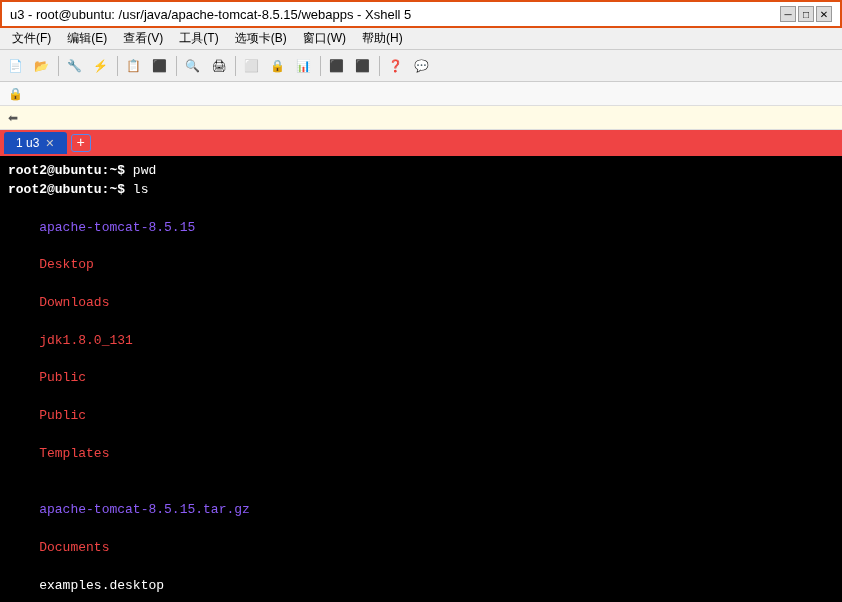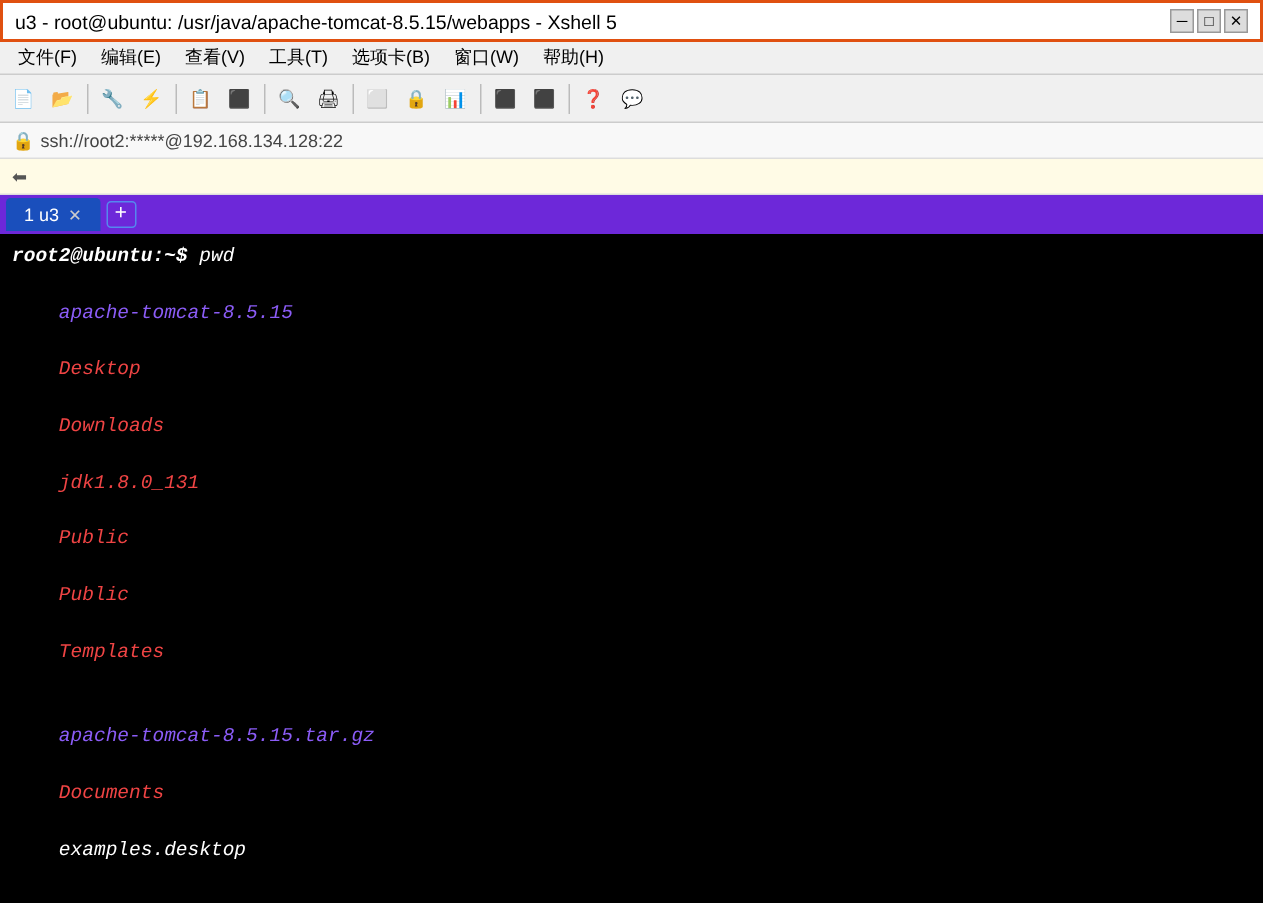"ssh://root2:*****@192.168.134.128:22" span { html: <span>ssh://root2:*****@192.168.134.128:22</span> -> none }
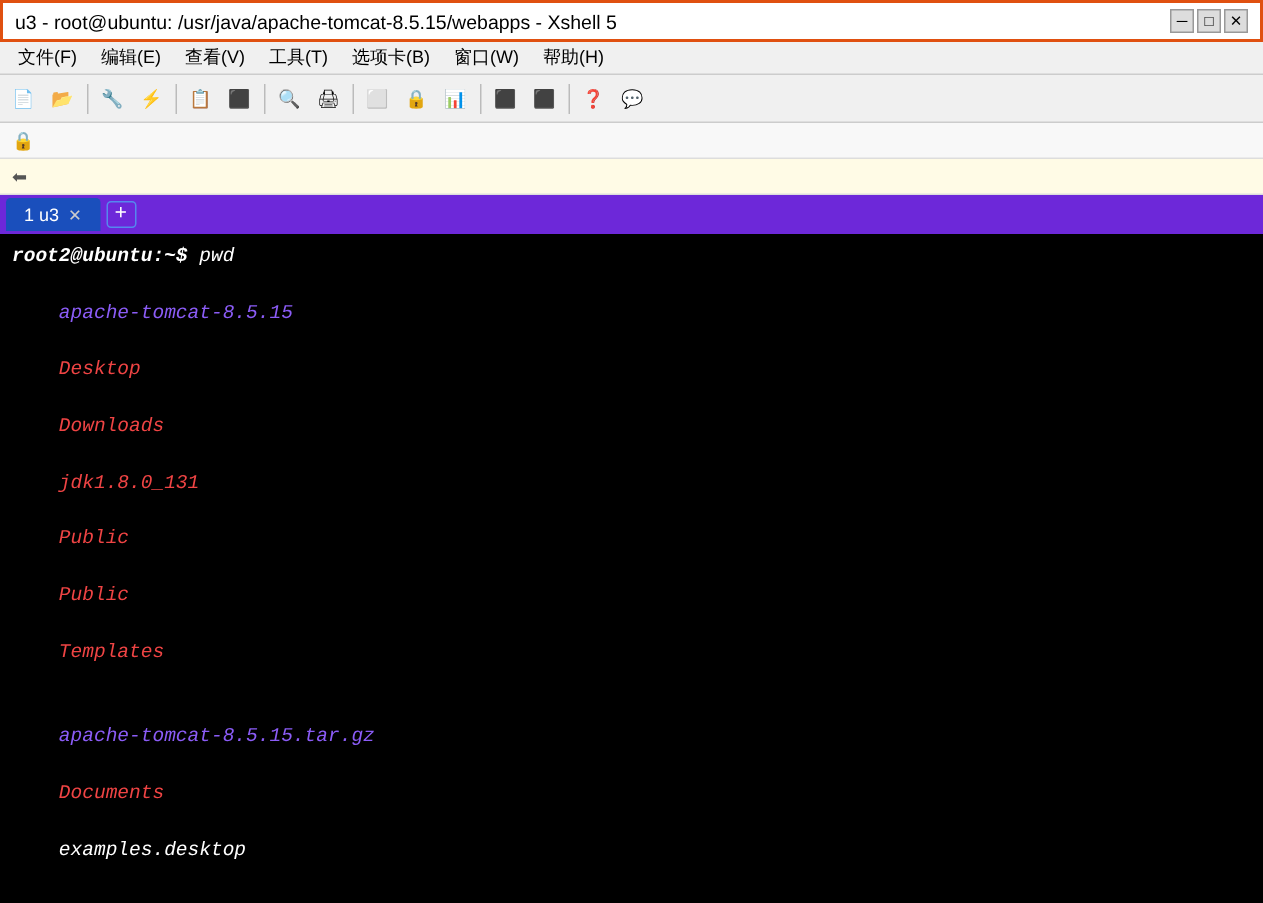"1 u3" #tab-bar { background: #6d28d9 -> #ef4444 }
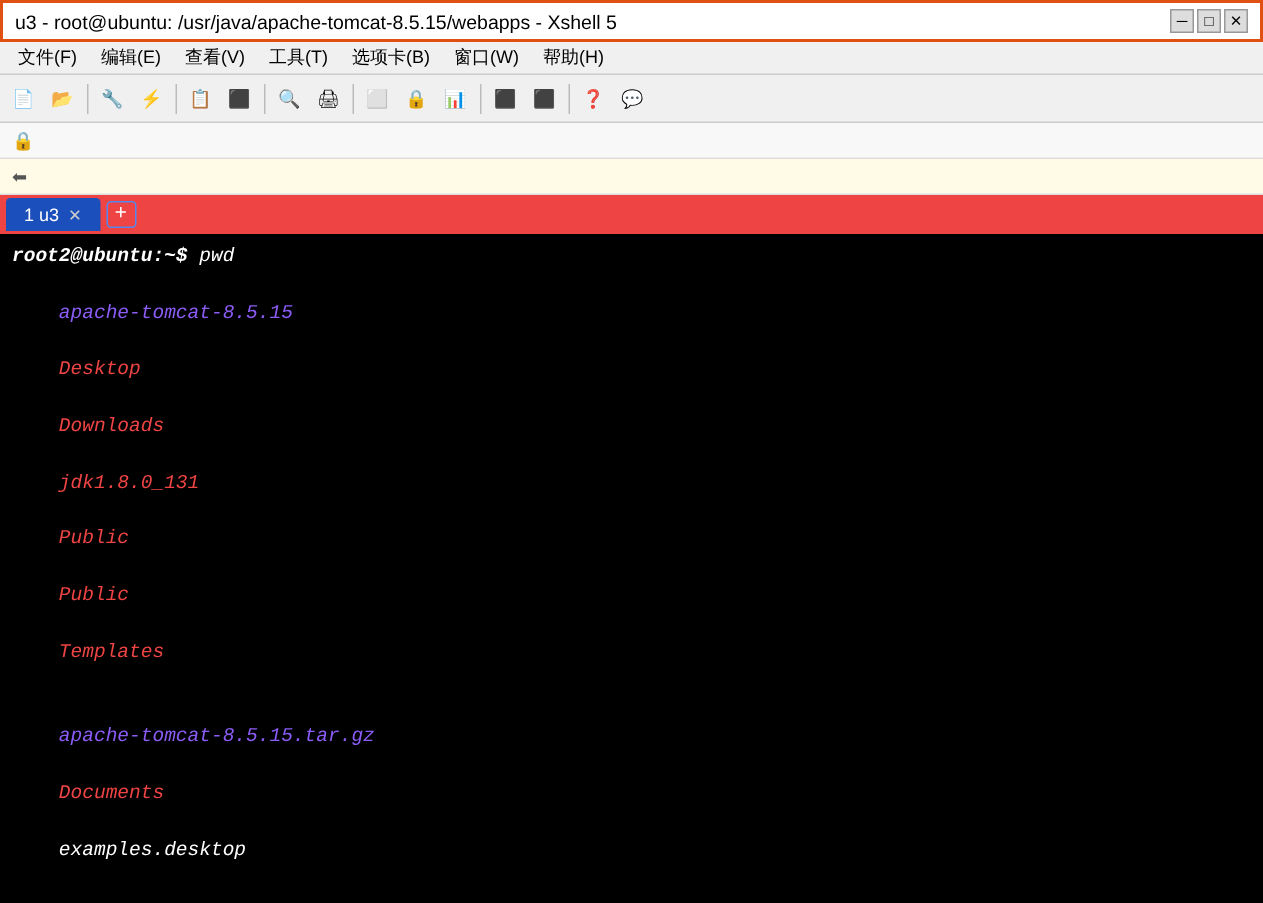"root2@ubuntu:~$ pwd" #terminal { font-style: italic -> none }
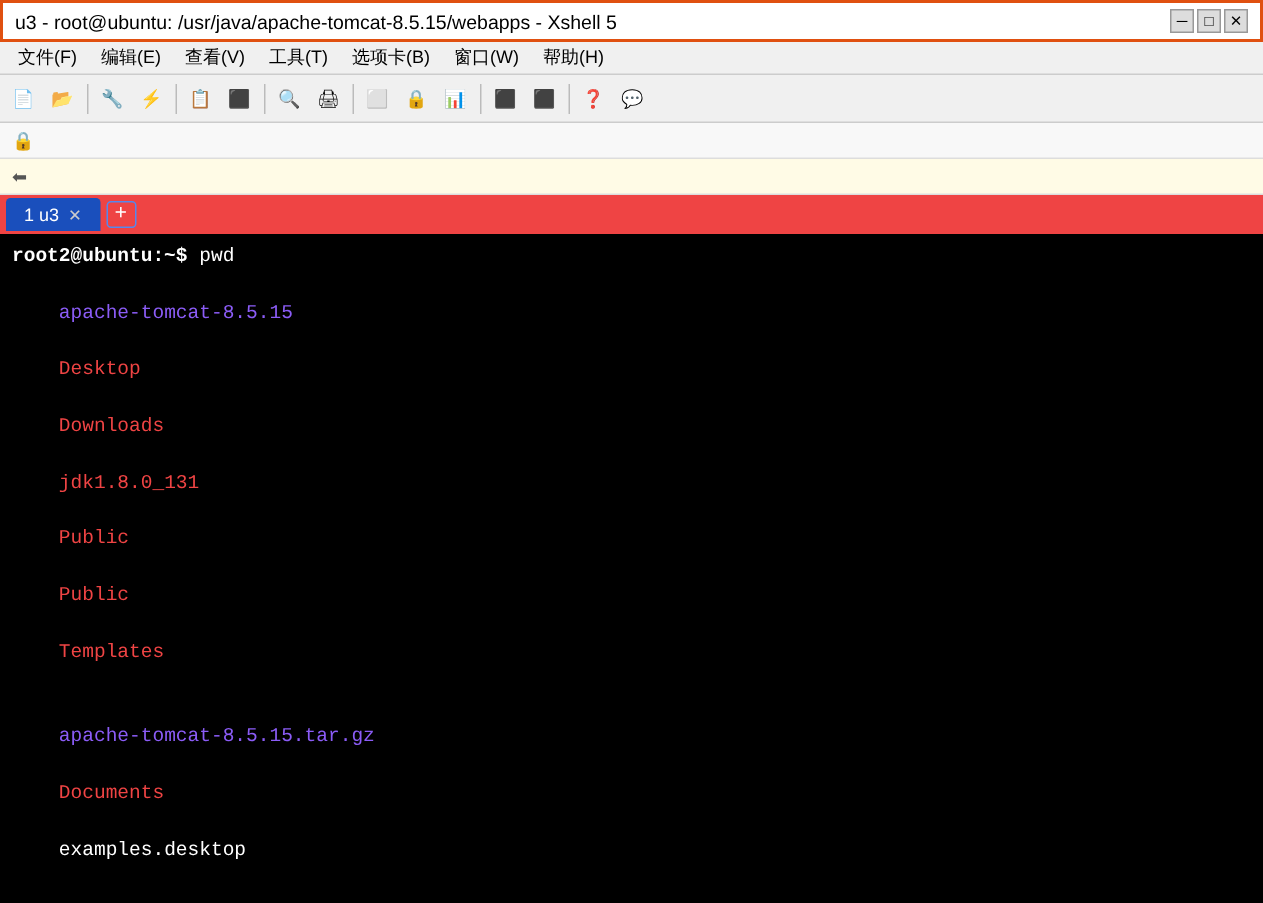"root2@ubuntu:~$ ls" div.line { html: none -> <div><span>root2@ubuntu:~$</span><span> ls</span></div> }
